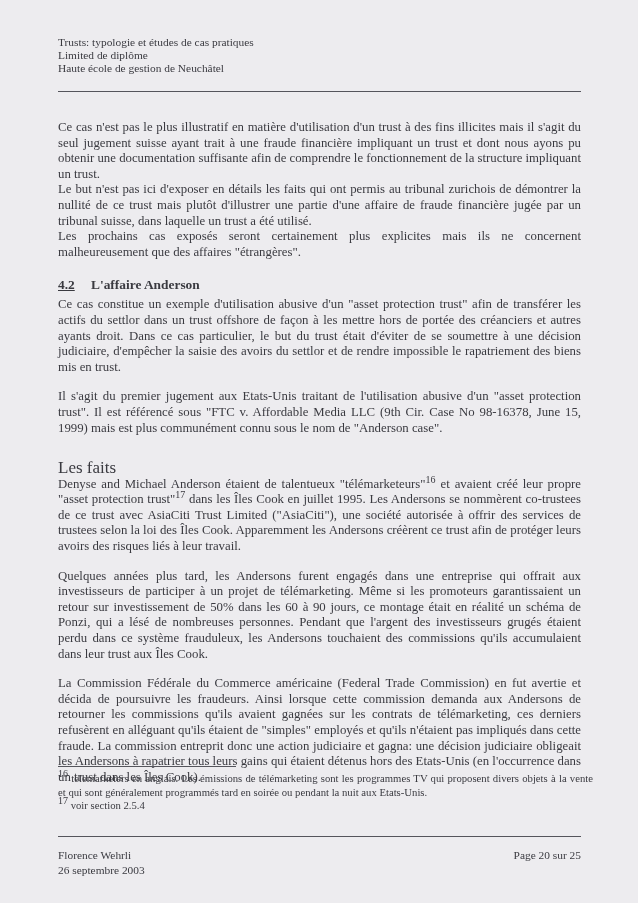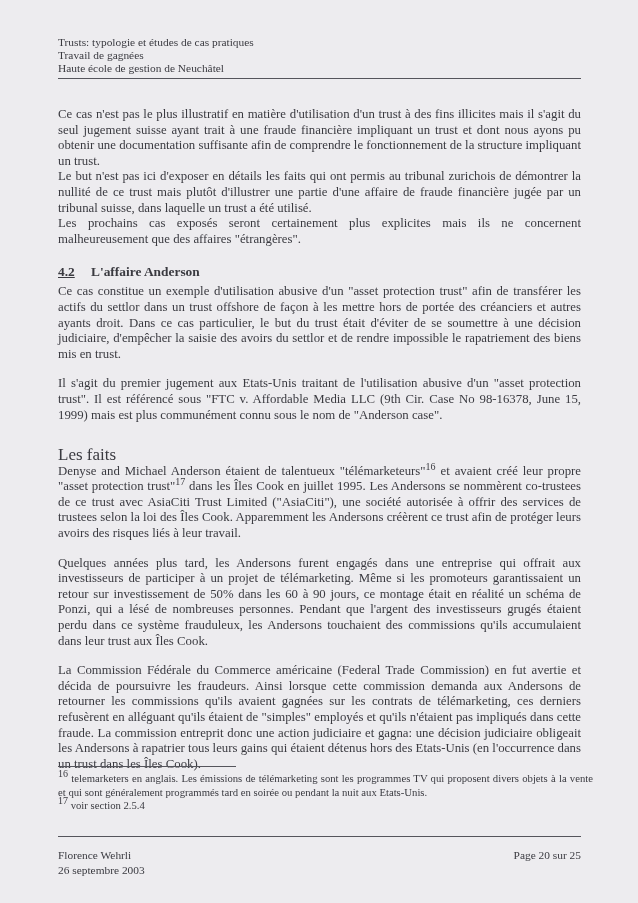"Trusts: typologie et études de" .page-header { padding-bottom: 3px -> 16px }
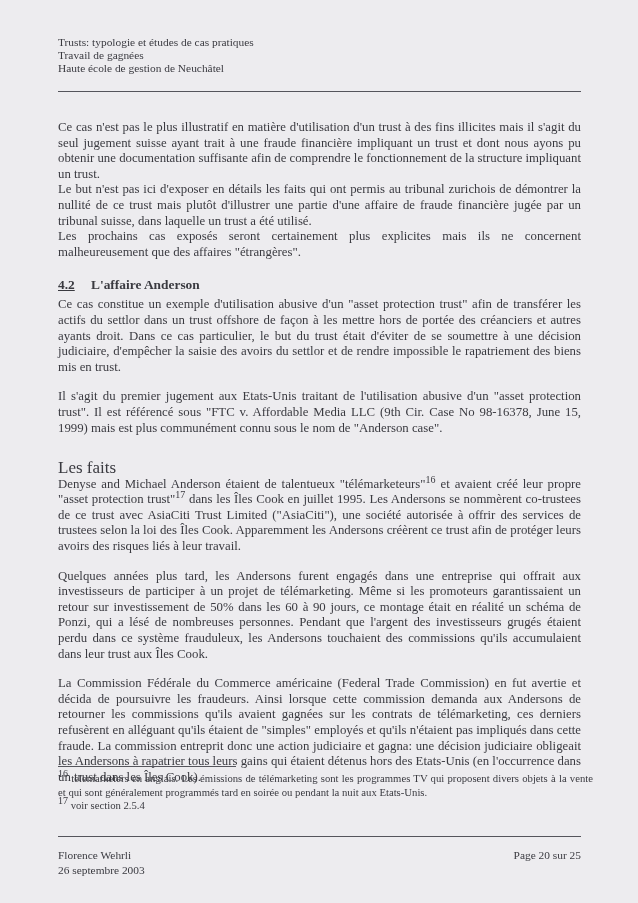"Travail de gagnées" div.hline { text: Travail de gagnées -> Limited de diplôme }
